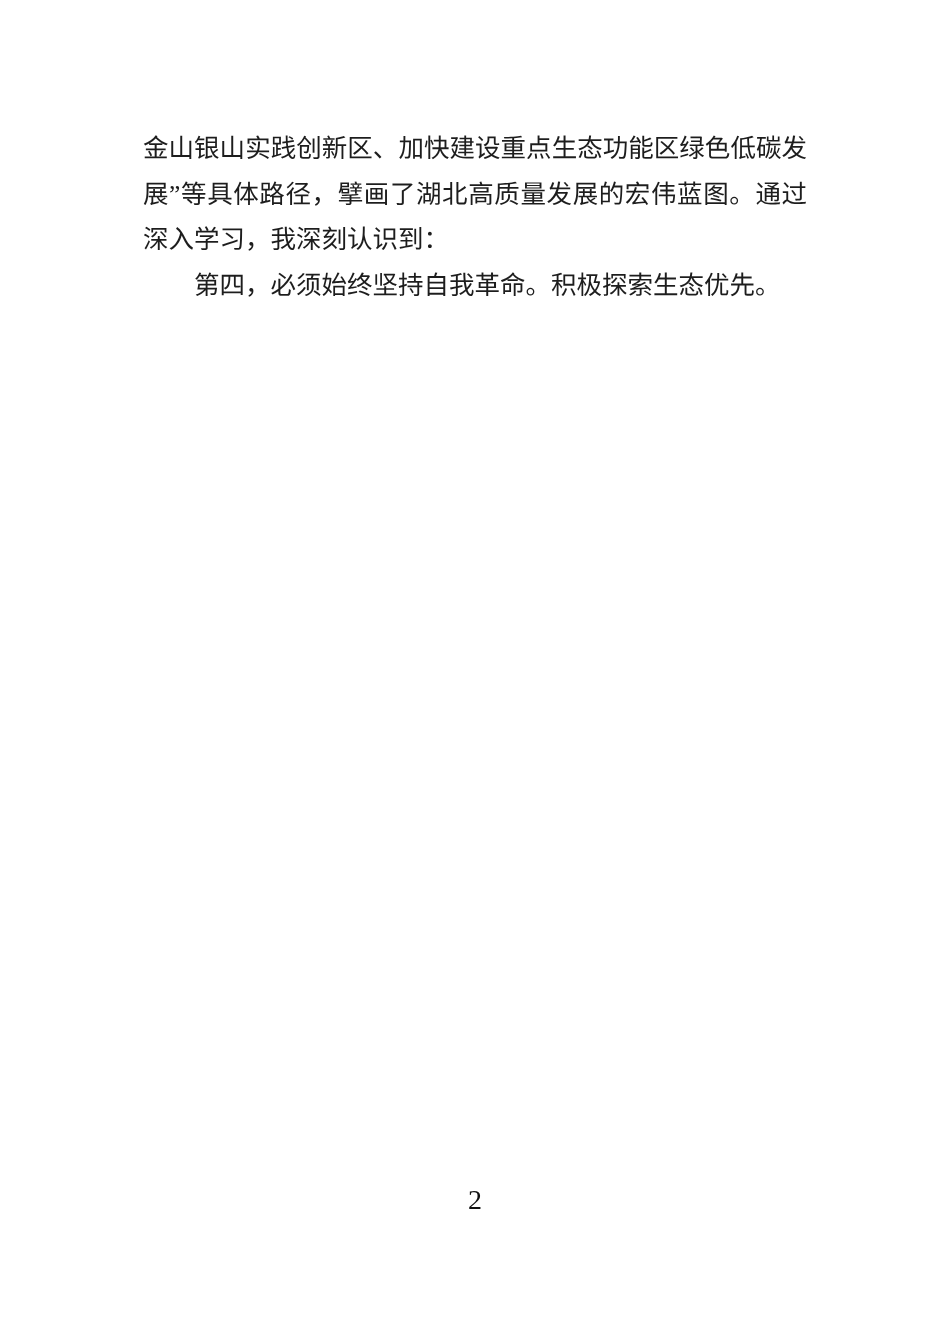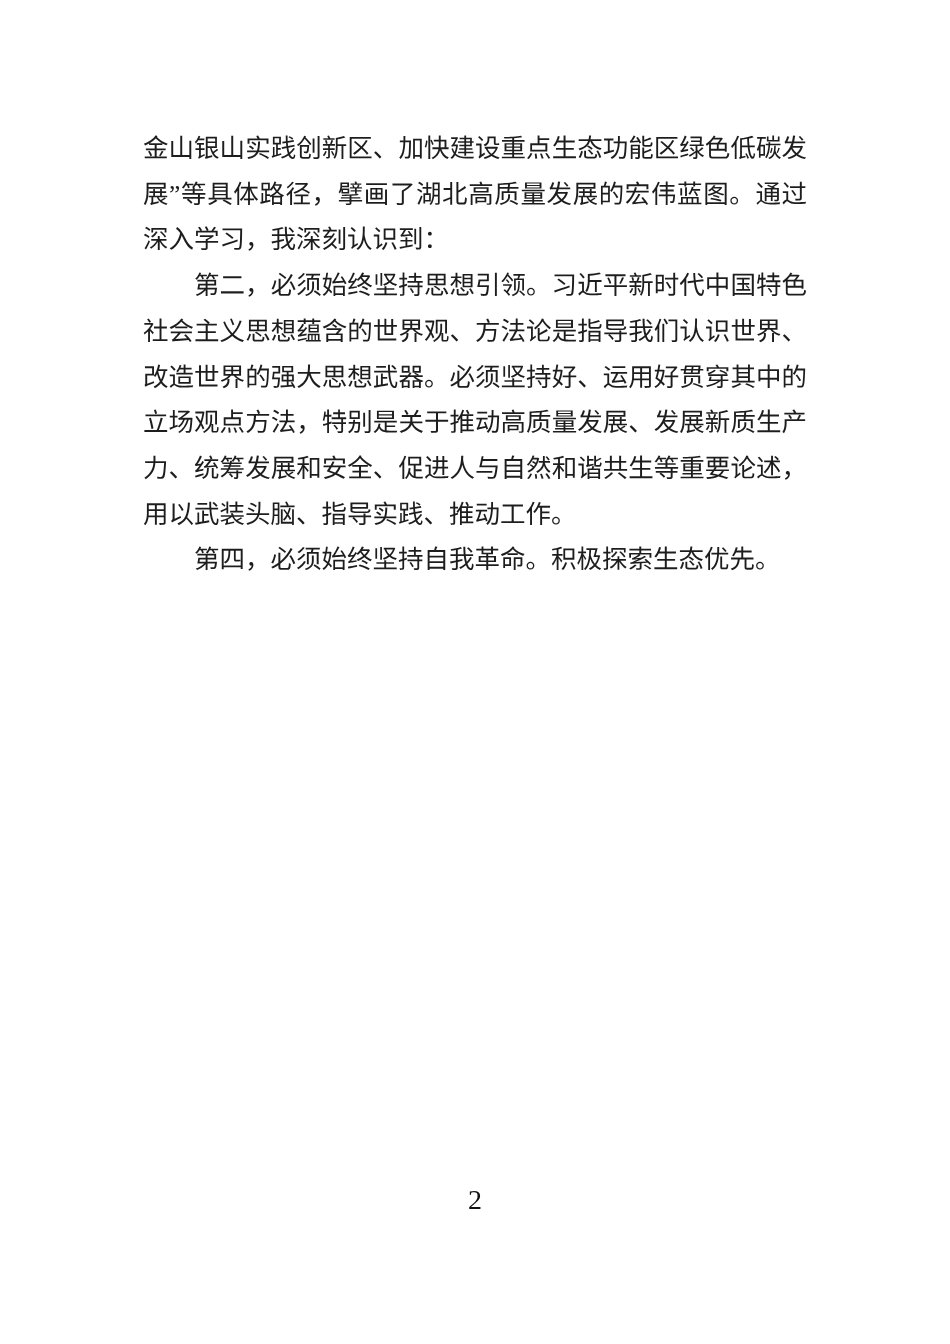"第二，必须始终坚持思想引领。习近平新时代中国特色社会主义思想蕴含的世界观、方法论" p.indent { html: <p>第二，必须始终坚持思想引领。习近平新时代中国特色社会主义思想蕴含的世界观、方法论是指导我们认识世界、改造世界的强大思想武器。必须坚持好、运用好贯穿其中的立场观点方法，特别是关于推动高质量发展、发展新质生产力、统筹发展和安全、促进人与自然和谐共生等重要论述，用以武装头脑、指导实践、推动工作。</p> -> none }
